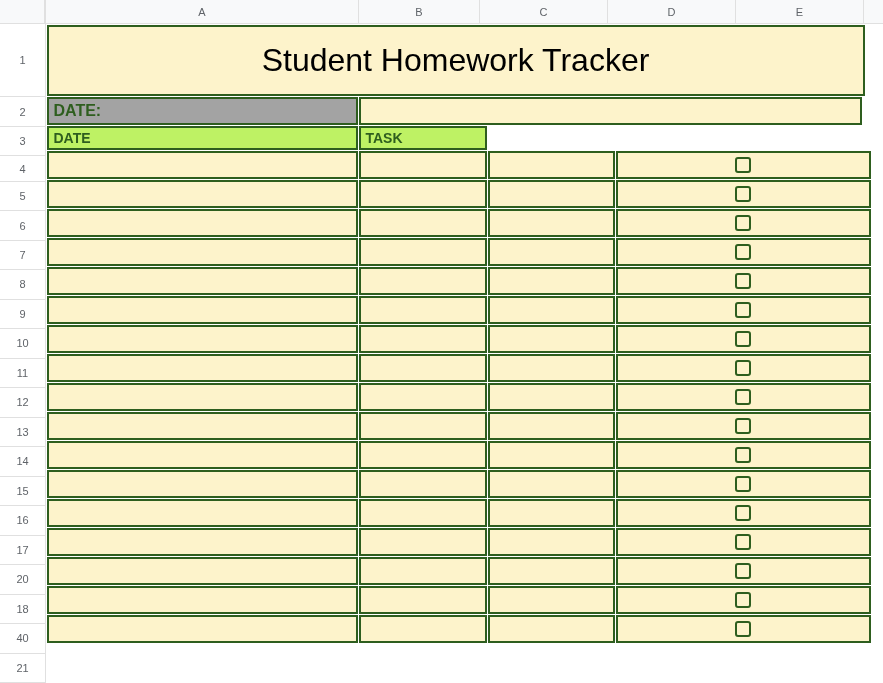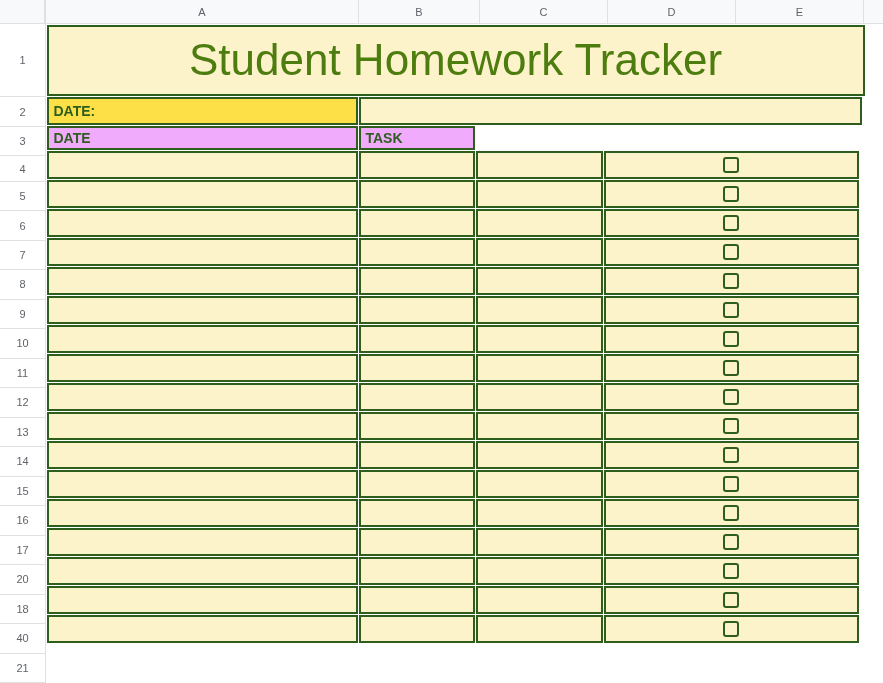"Student Homework Tracker" .title-cell { color: #4d7c0f -> #000000; font-size: 44px -> 32px }
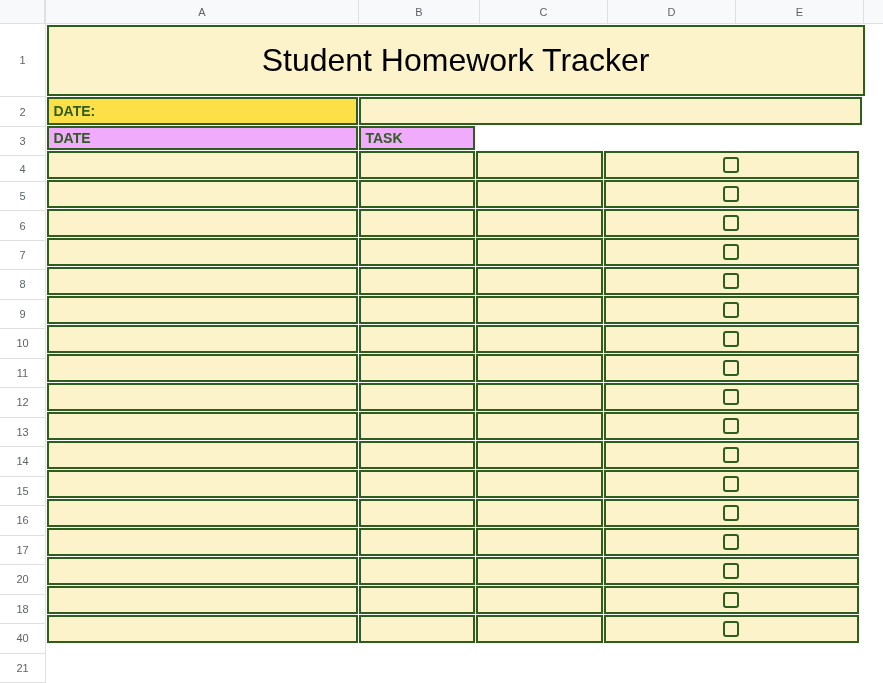"DATE:" .label-cell { background: #fde047 -> #a3a3a3; font-size: 14px -> 16px }
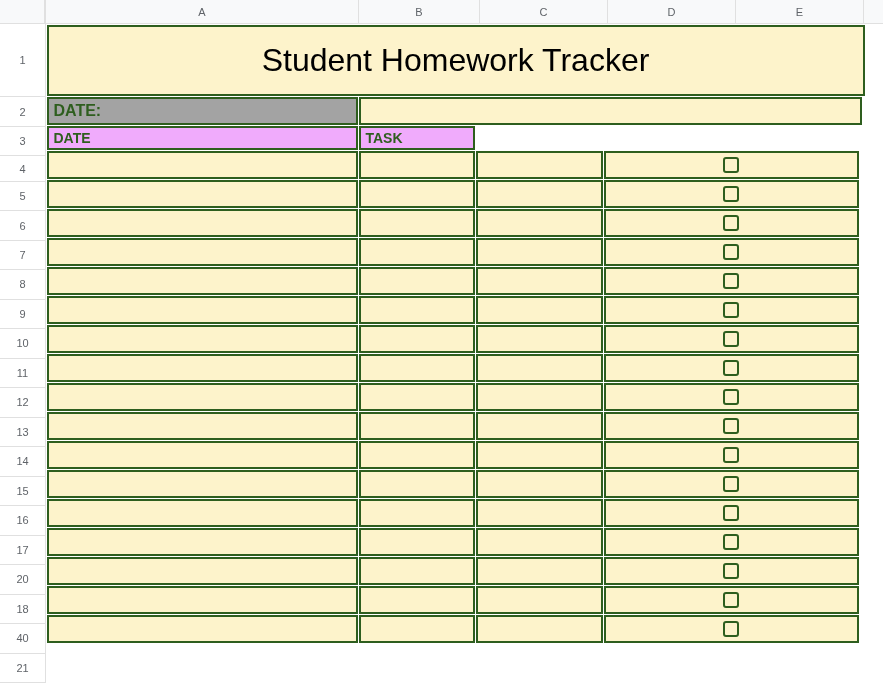"DATE" .hdr-cell { background: #f0abfc -> #bef264 }
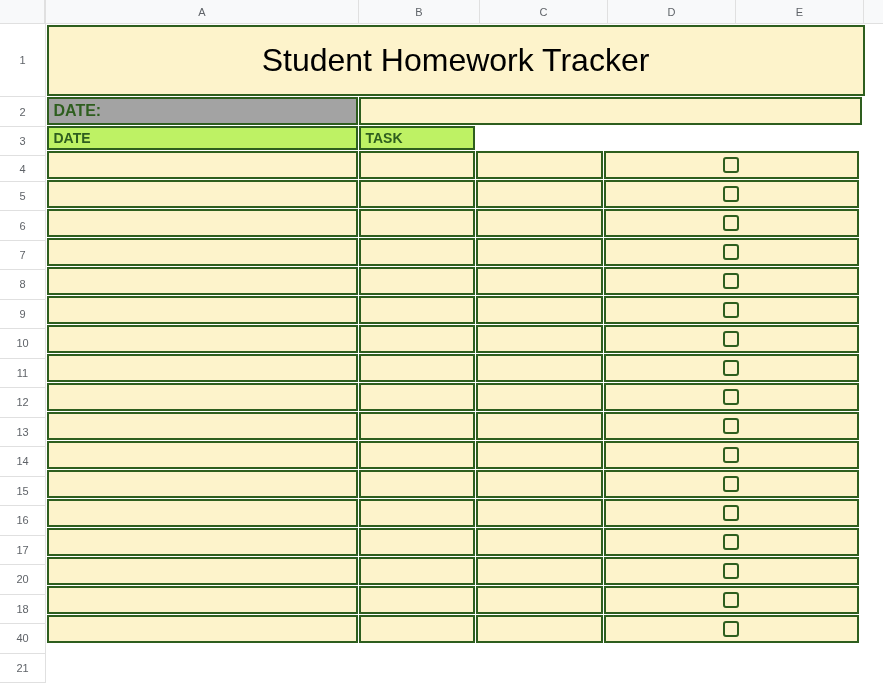"TASK" .col-b { width: 116px -> 128px }
